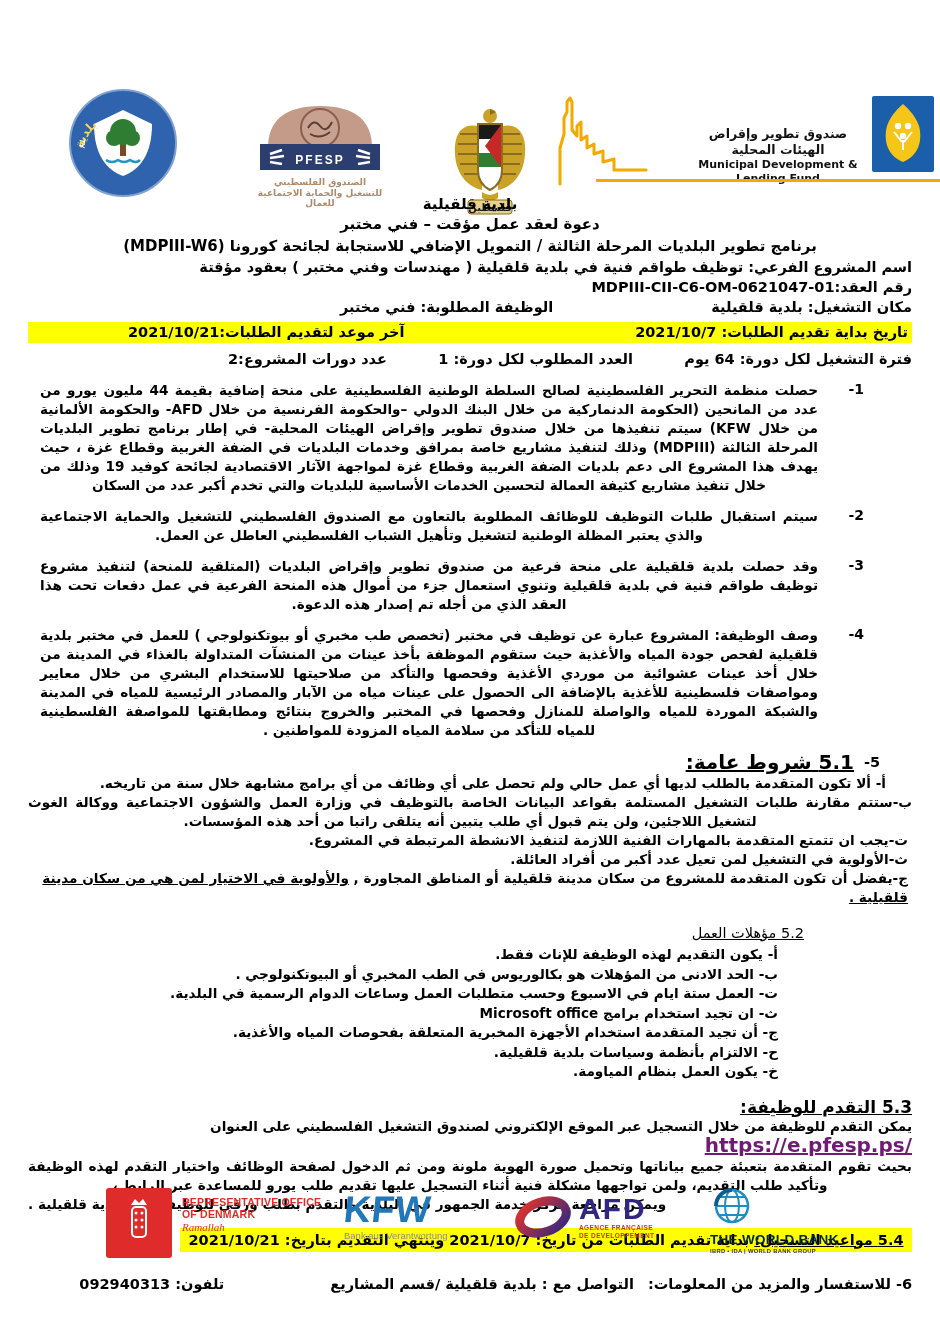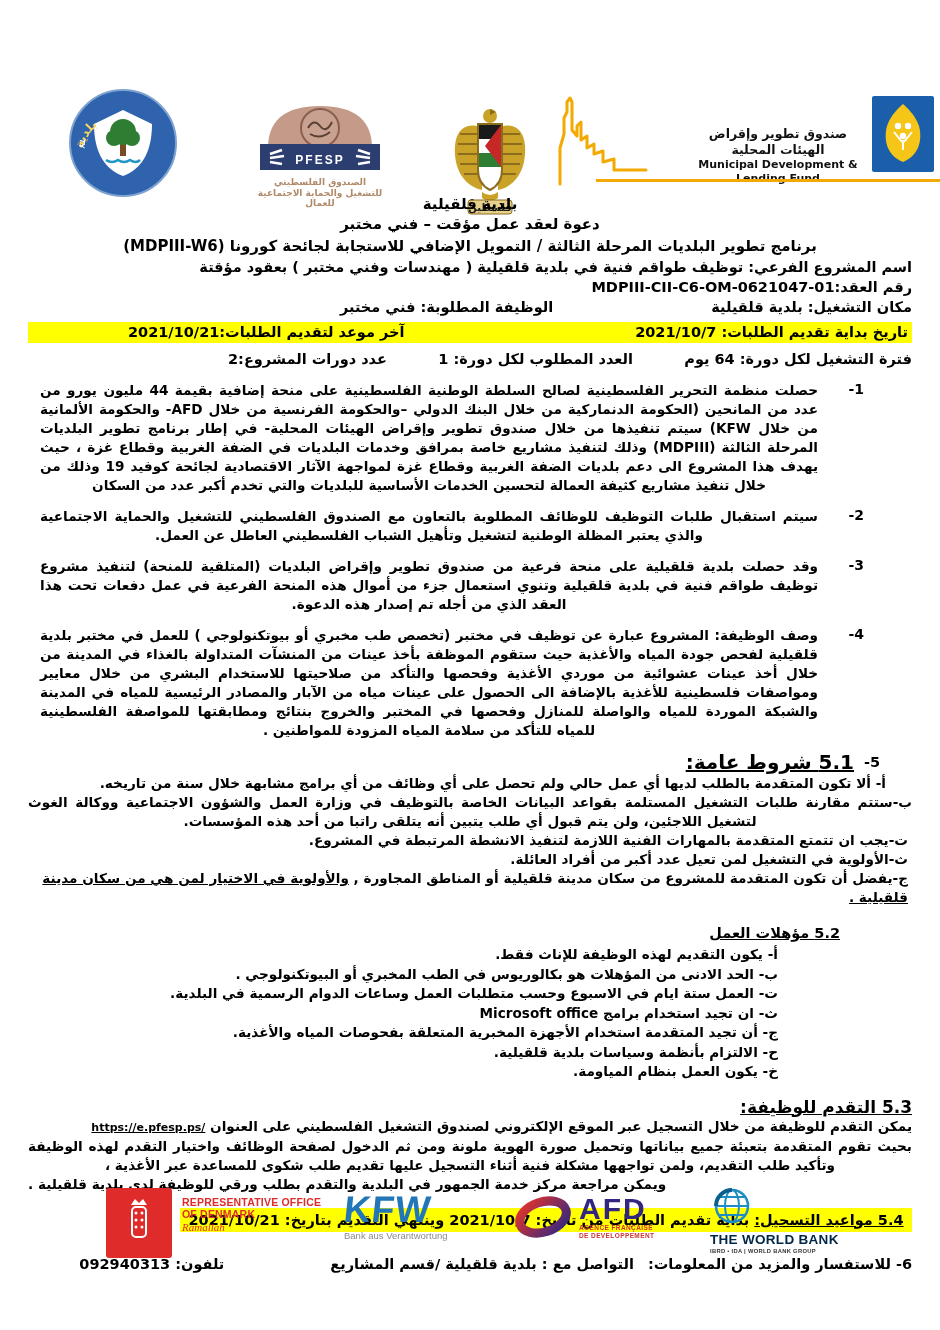"5.2 مؤهلات العمل" .h52 { font-weight: 700 -> 400; margin-right: 72px -> 108px }
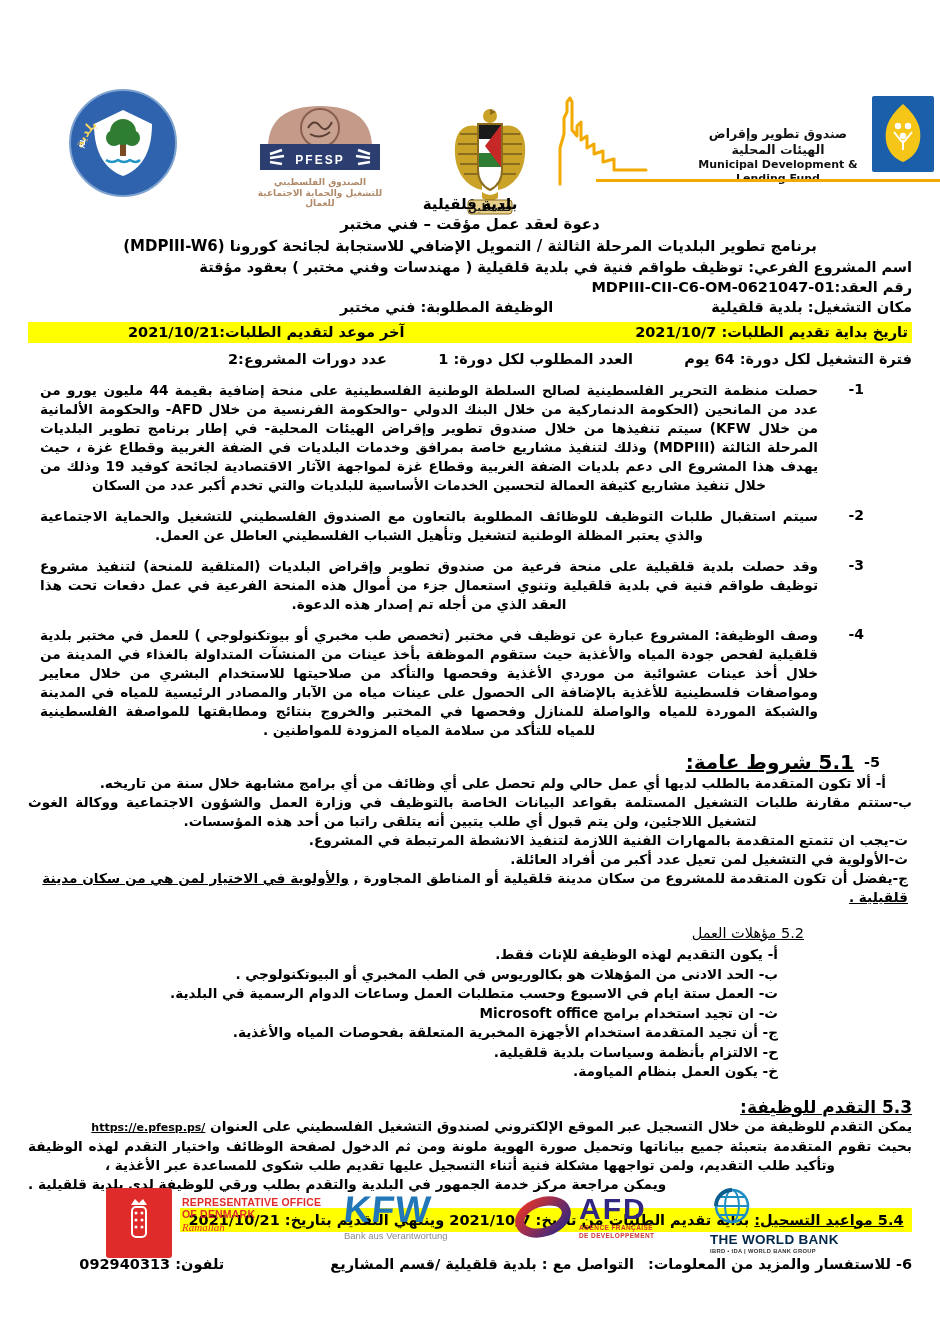"https://e.pfesp.ps/" a.link { color: #000000 -> #701a75; font-size: 11px -> 20px }
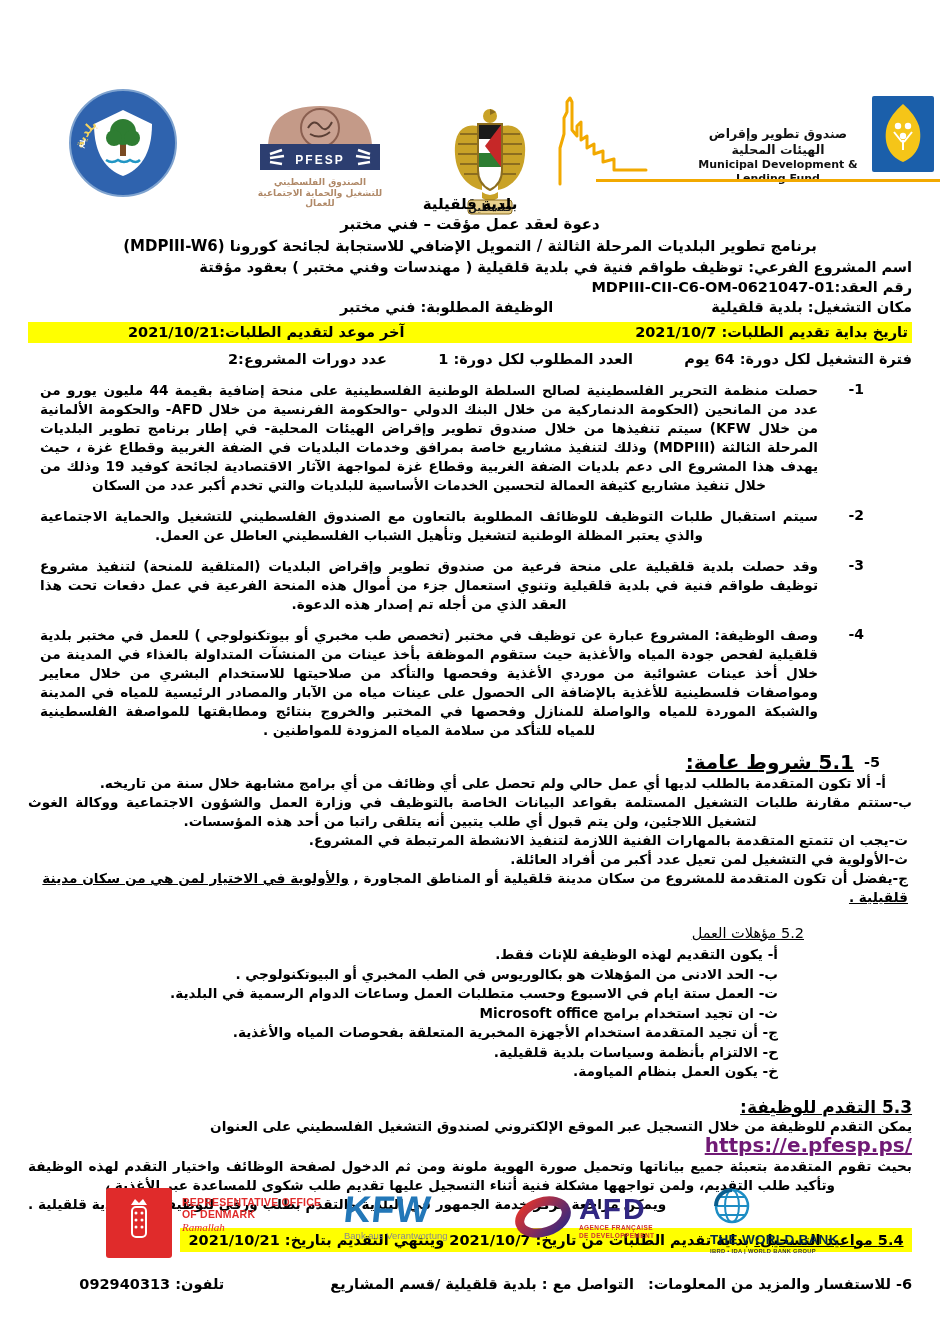"، ولمن تواجهها مشكلة فنية" span { text: شكوى للمساعدة عبر الأغذية -> يورو للمساعدة عبر الرابط }
